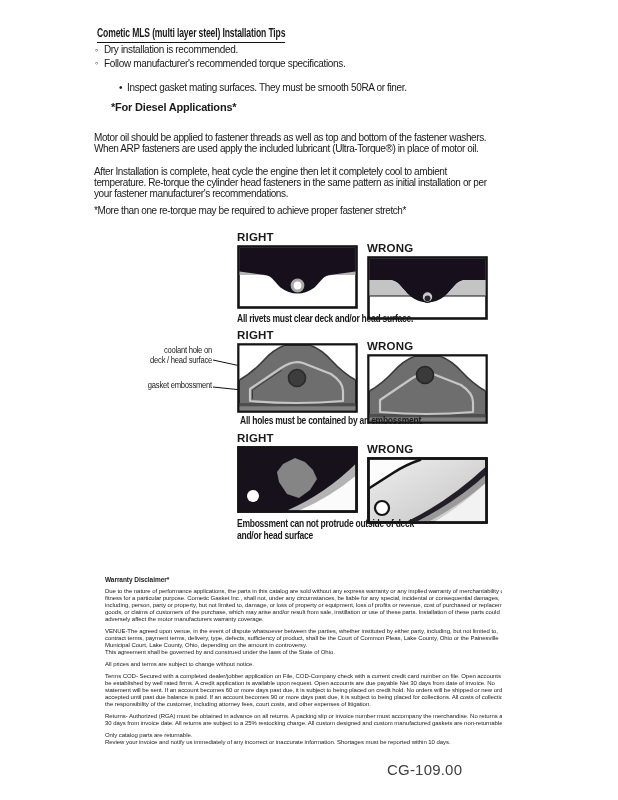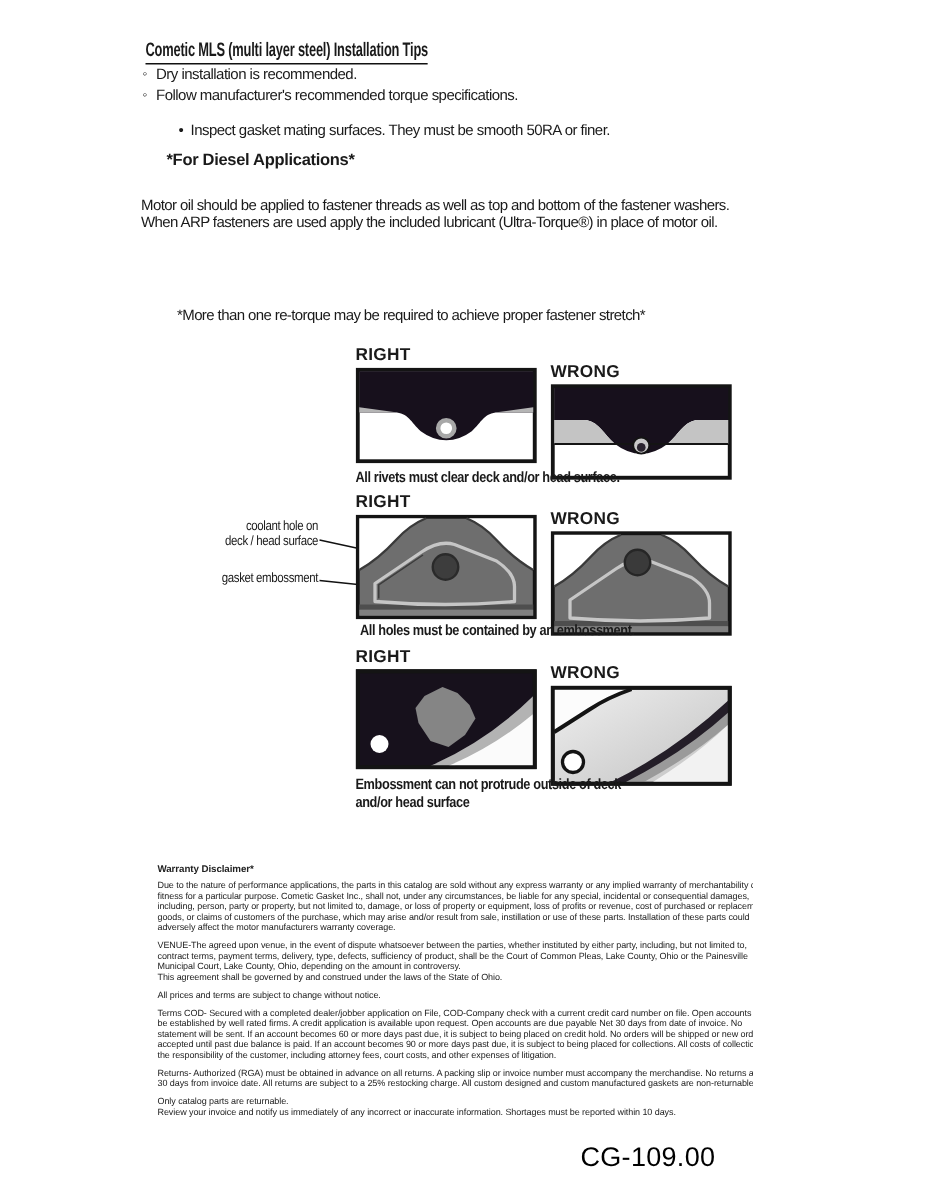"After Installation is complete, heat" div.abs { html: none -> <div>After Installation is complete, heat cycle the engine then let it completely cool to ambient temperature. Re-torque the cylinder head fasteners in the same pattern as initial installation or per your fastener manufacturer's recommendations.</div> }
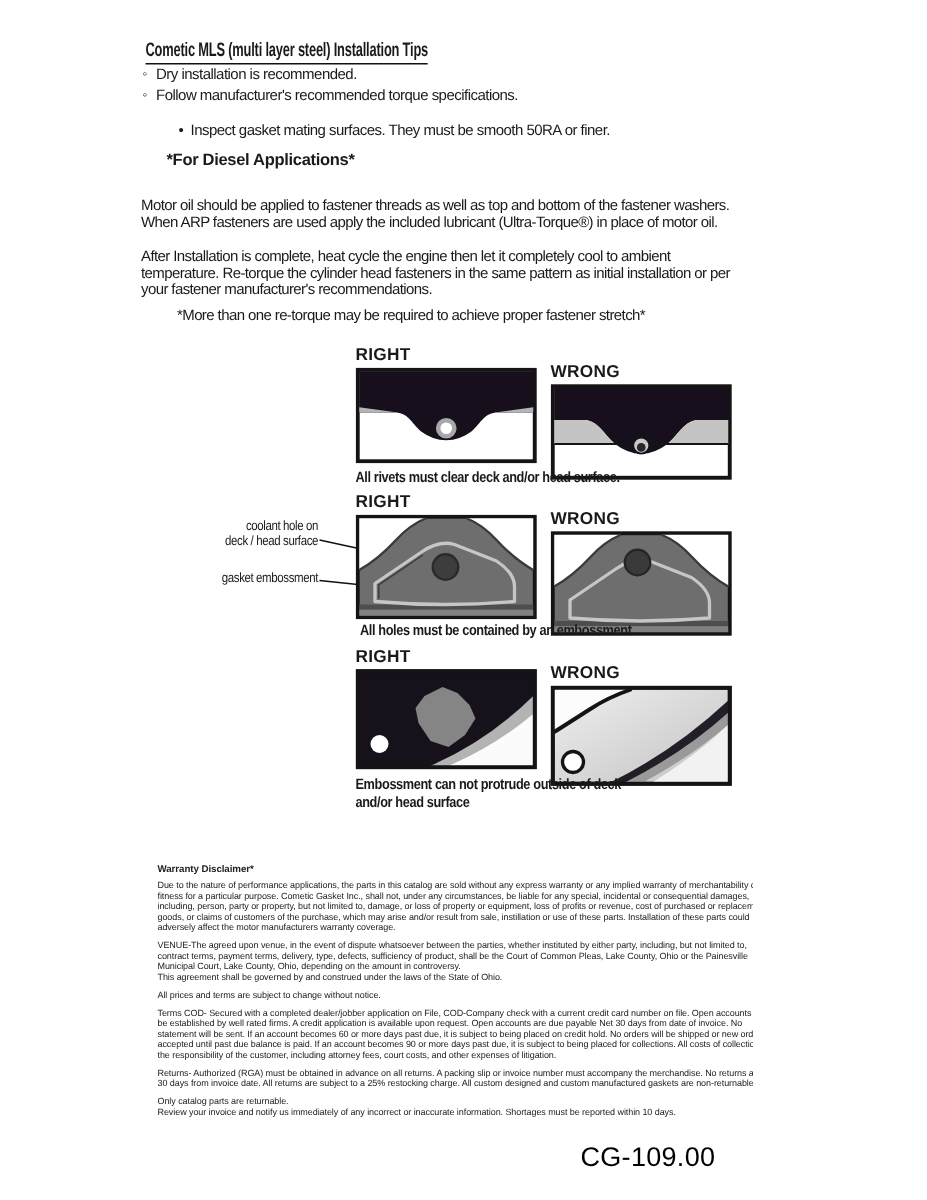"*More than one re-torque may" .note { margin-left: 24px -> none }
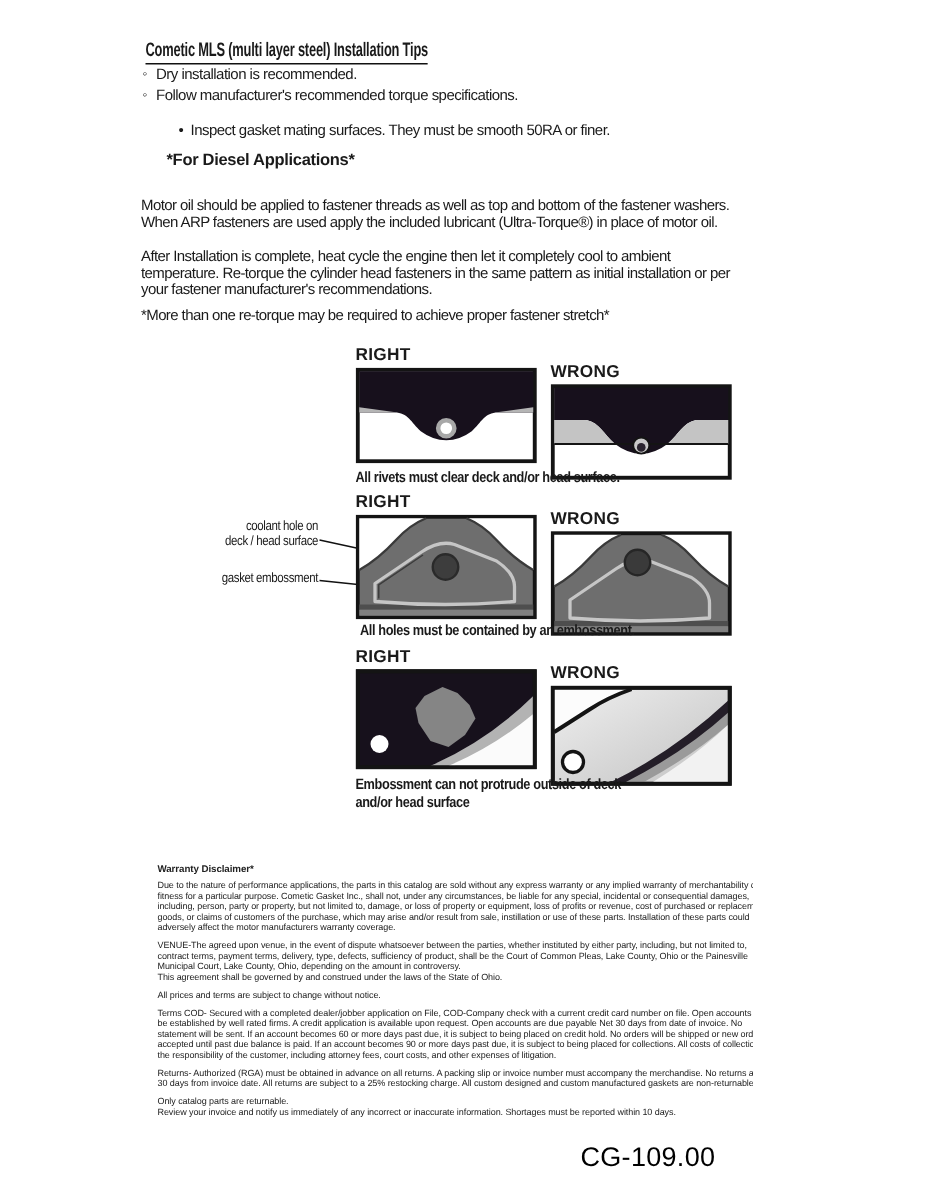"CG-109.00" .footer-code { color: #000000 -> #404040; font-size: 18px -> 15px }
